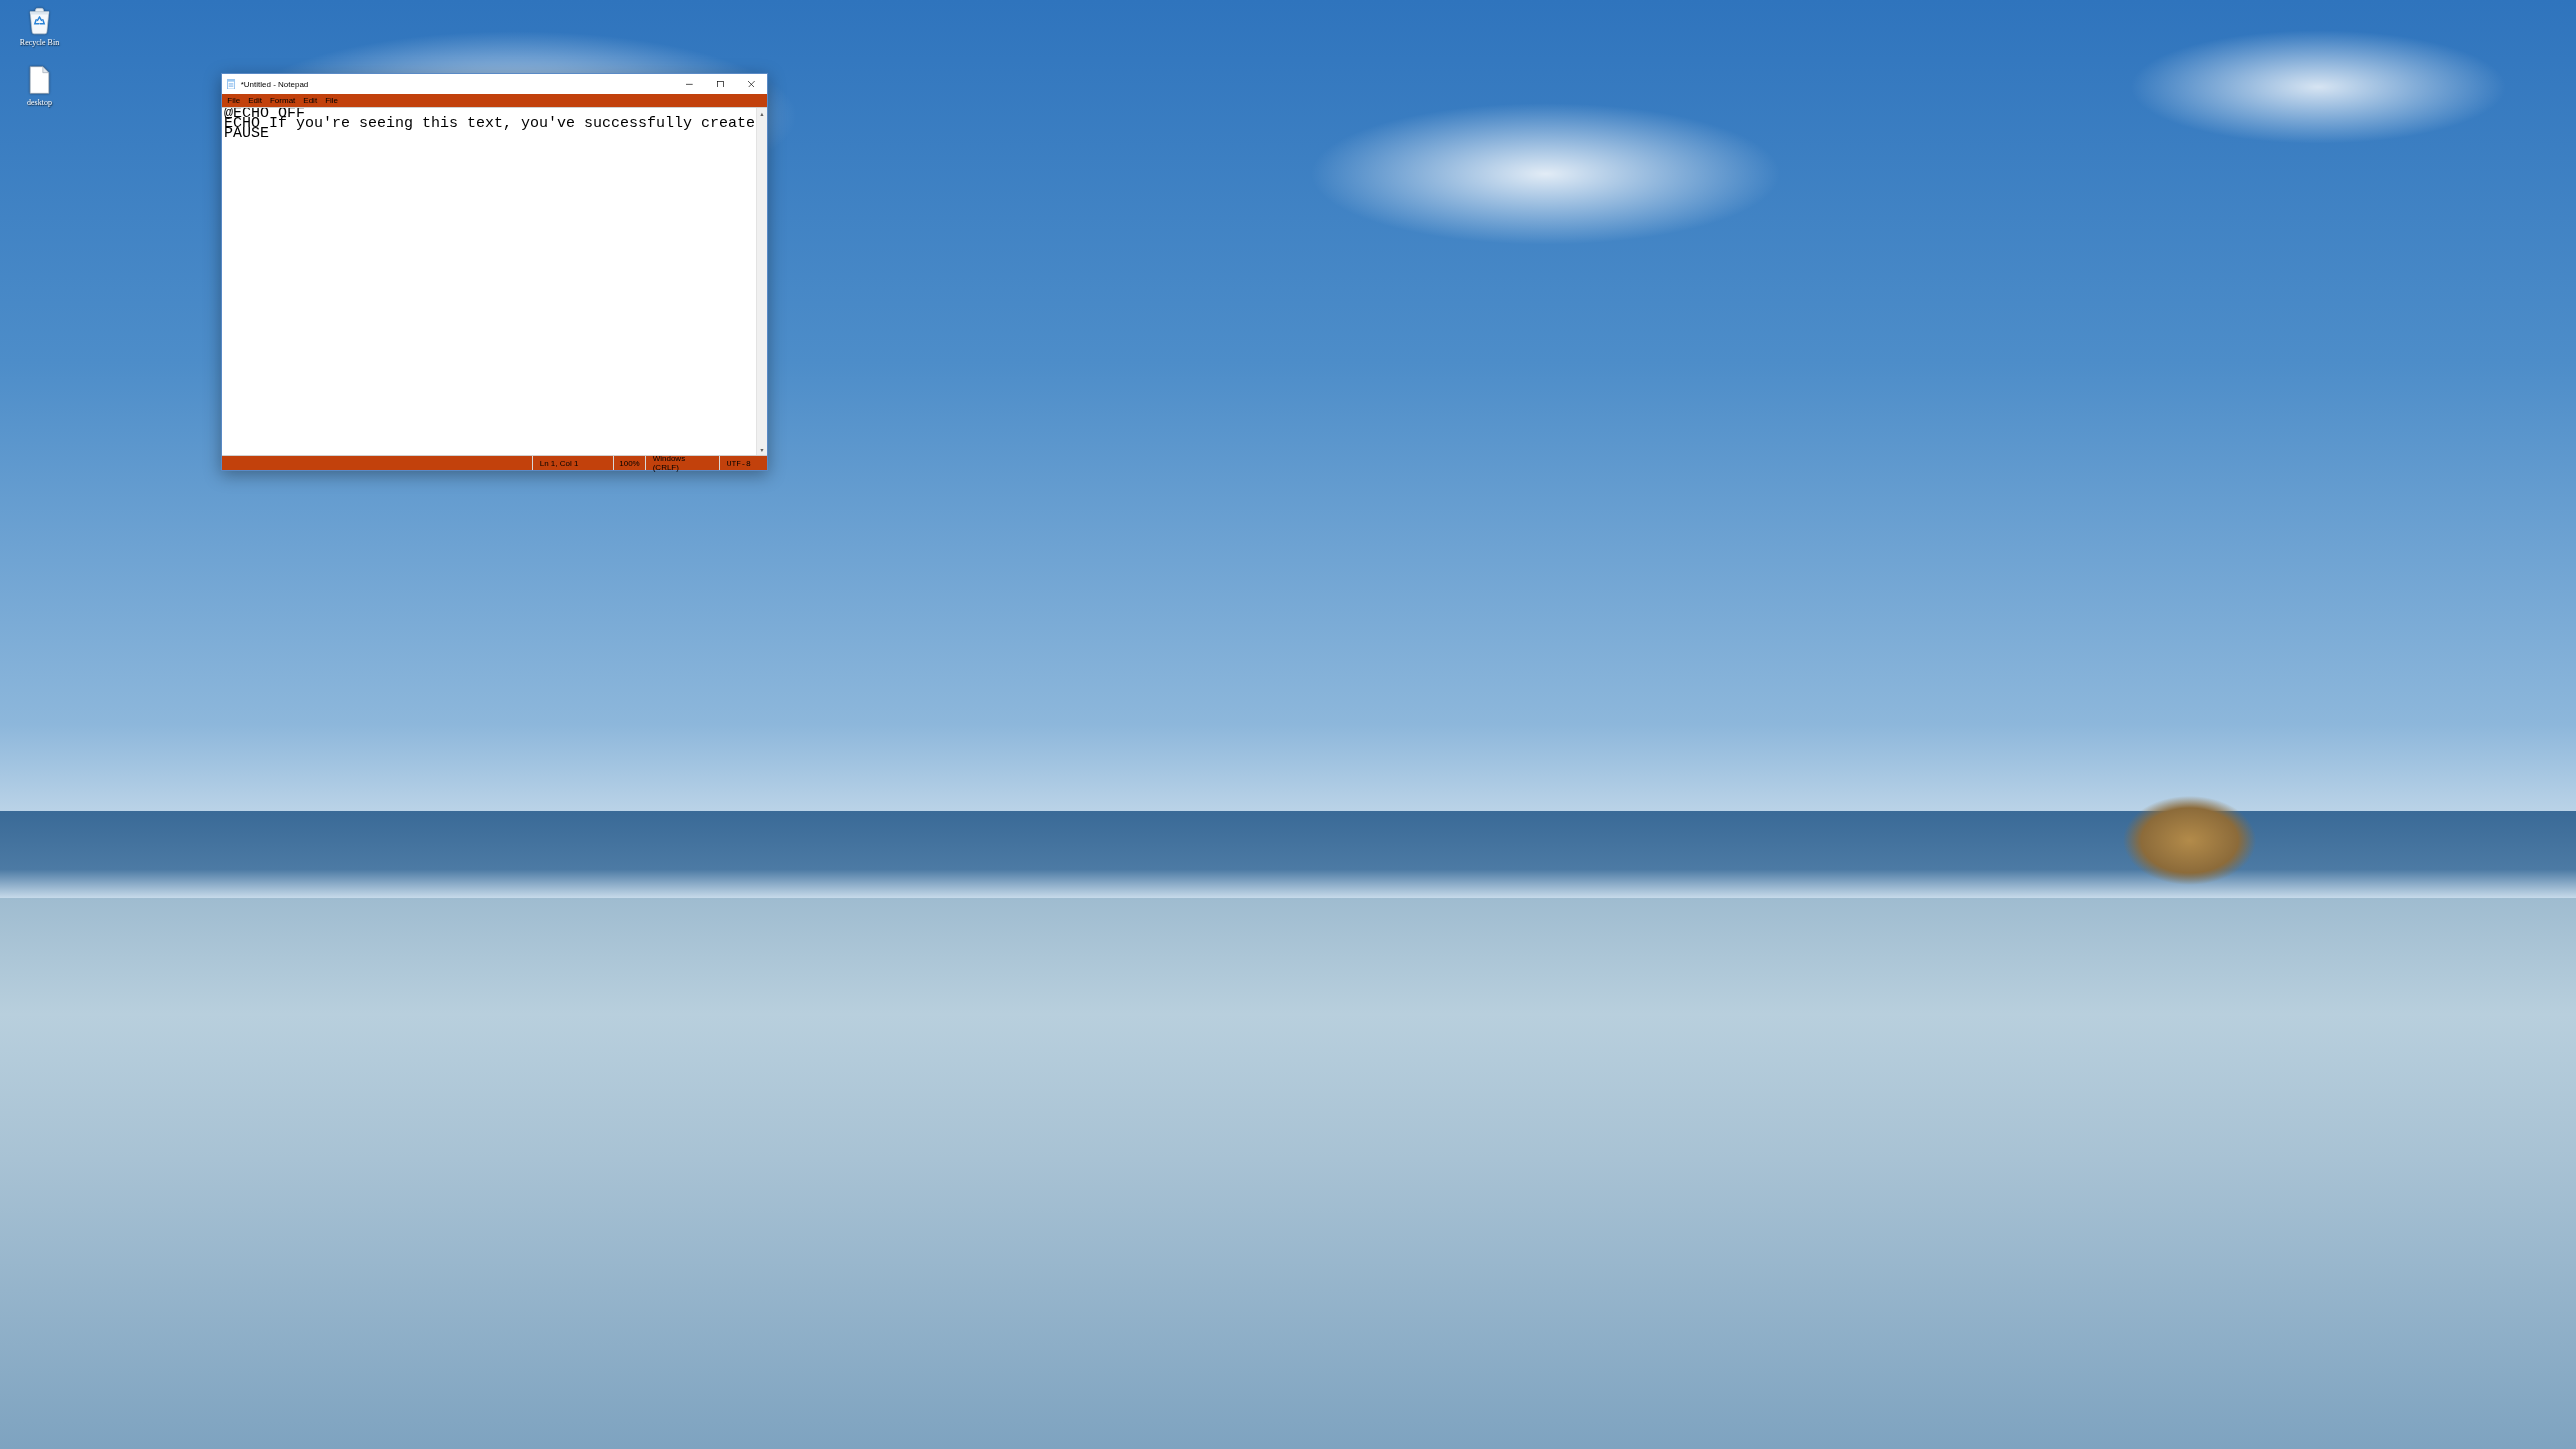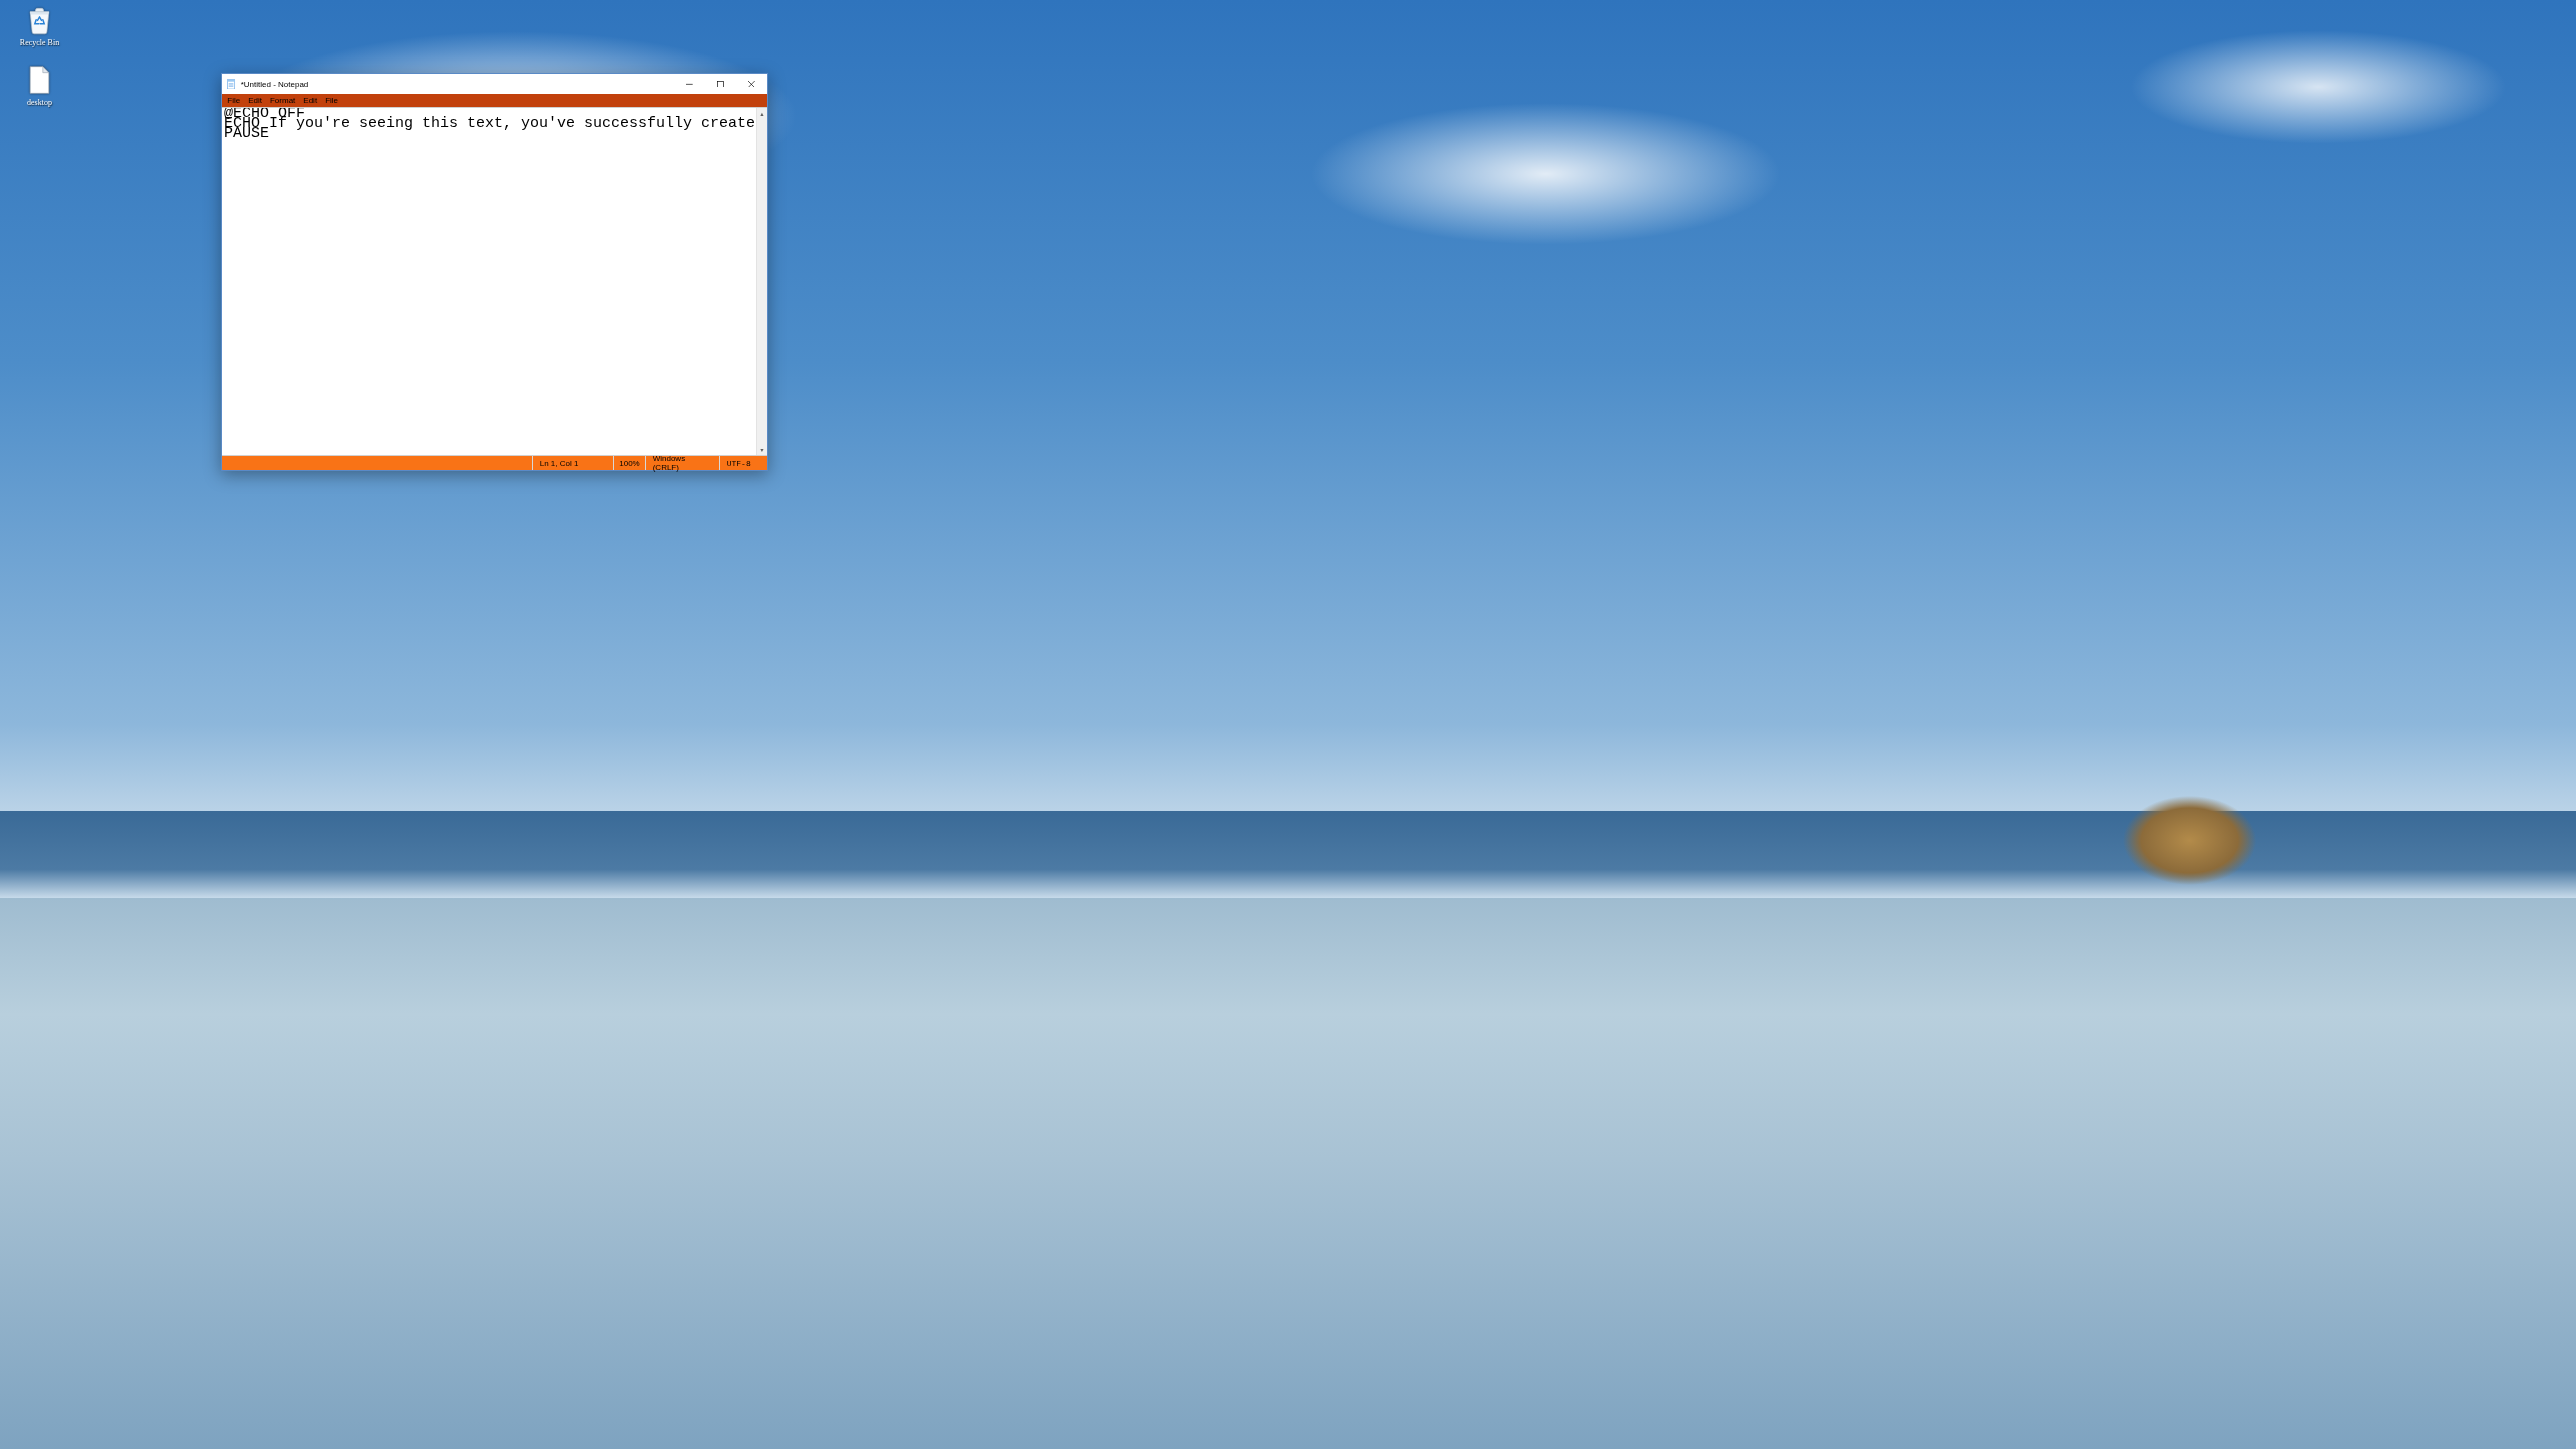"Ln 1, Col 1" .statusbar { background: #f97316 -> #c2410c }
